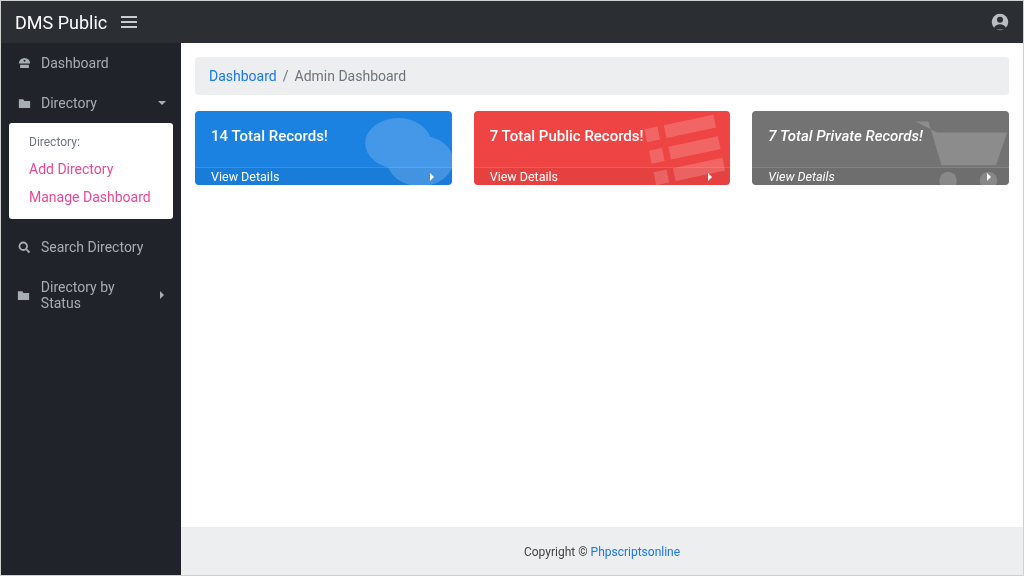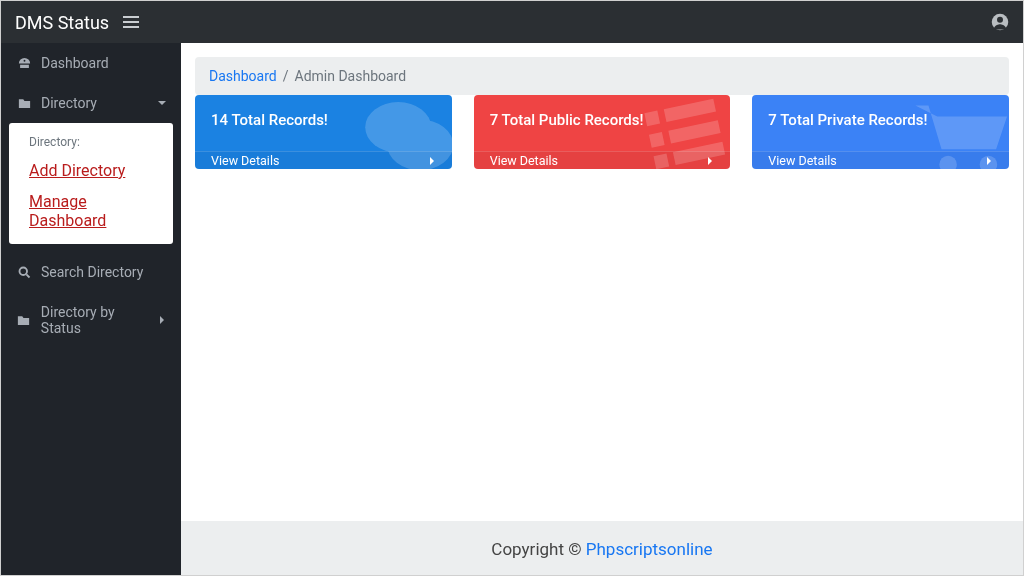"DMS Status" span.navbar-brand { text: Status -> Public }
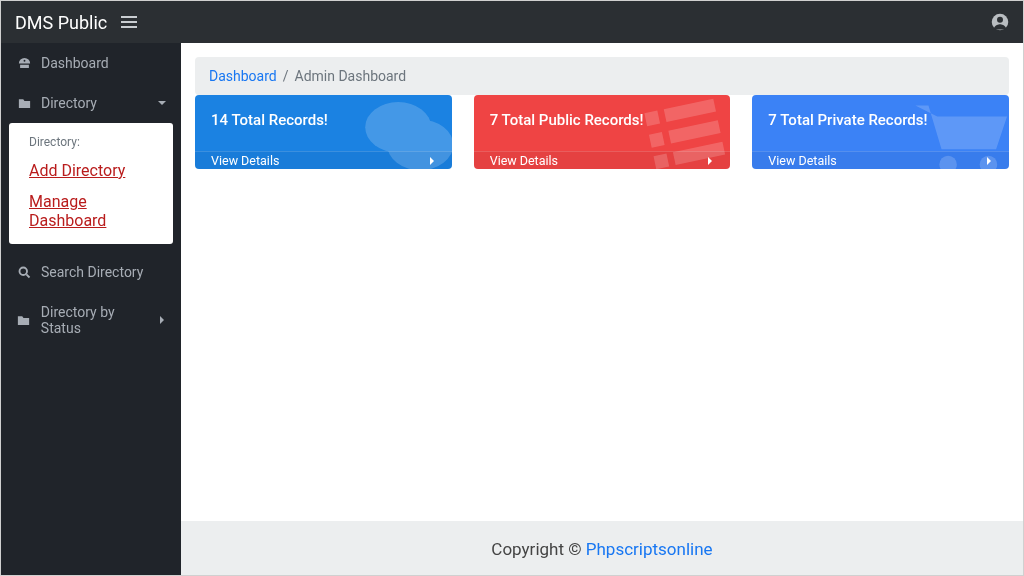"14 Total Records!" .cards { margin-top: none -> 16px }
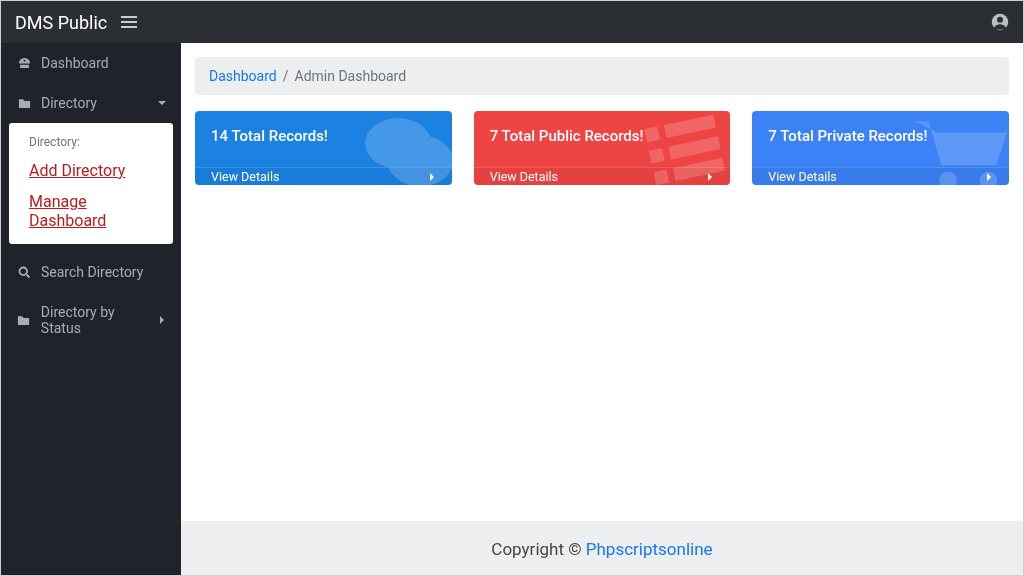"7 Total Private Records!" .card.green { background: #3b82f6 -> #737373; font-style: none -> italic }
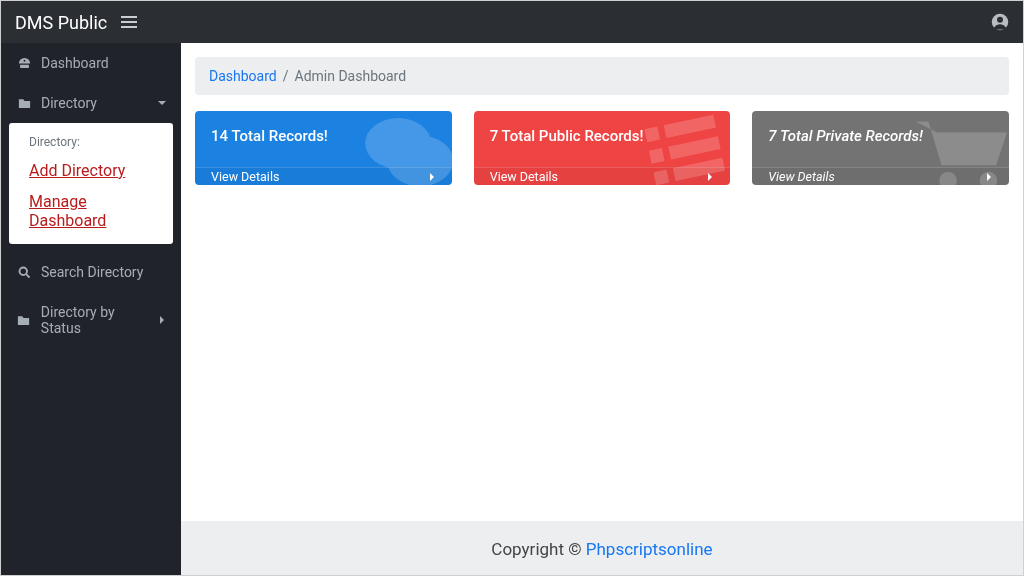"Add Directory" .side-sub .sub-link { color: #b91c1c -> #ec4899; font-size: 16px -> 14px; text-decoration: underline -> none }
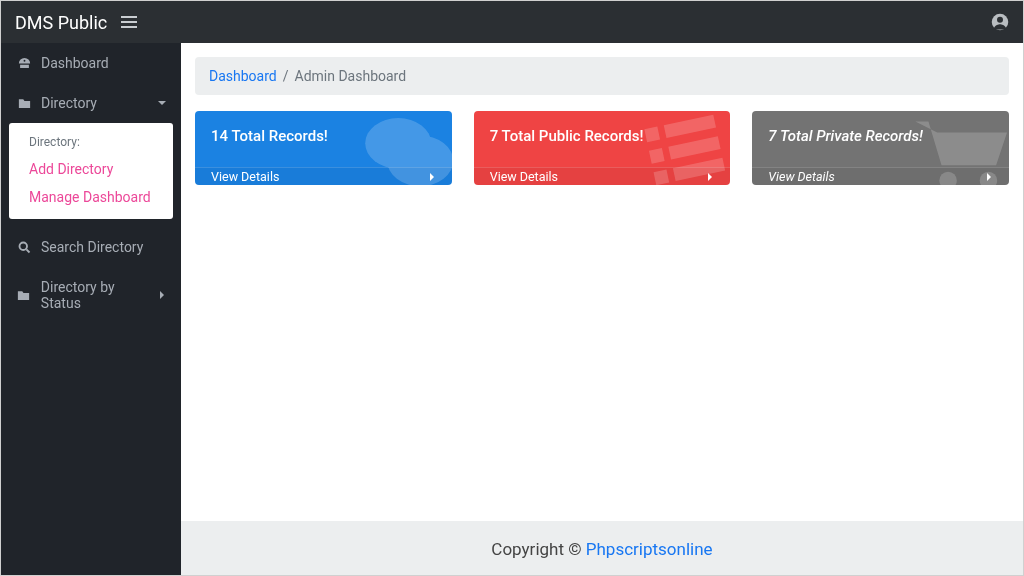"Copyright © Phpscriptsonline" .footer { font-size: 17px -> 12px }
